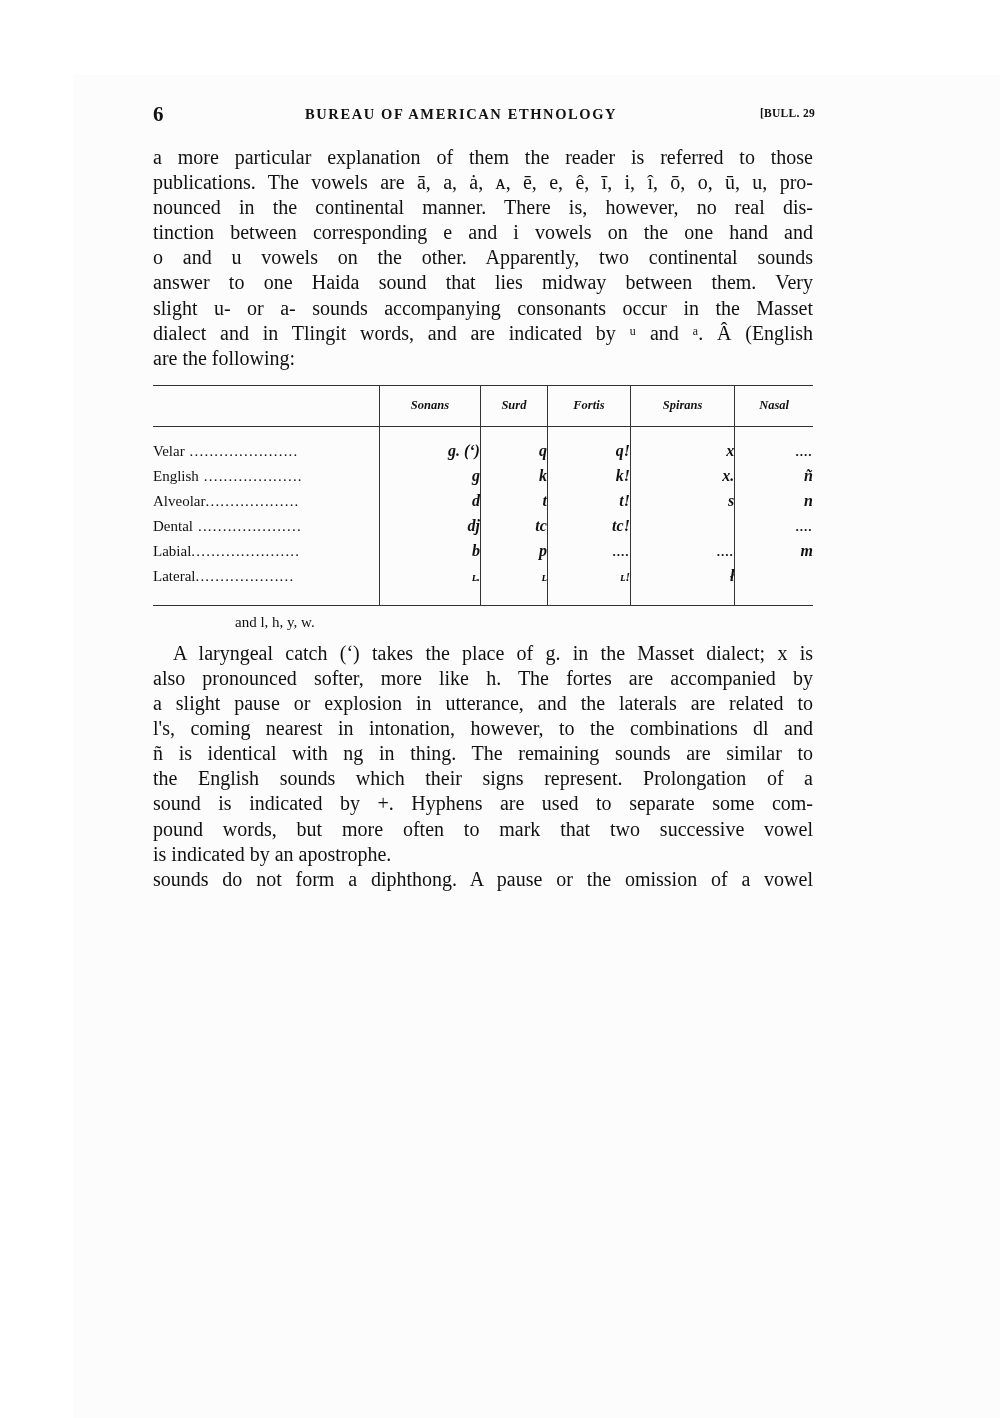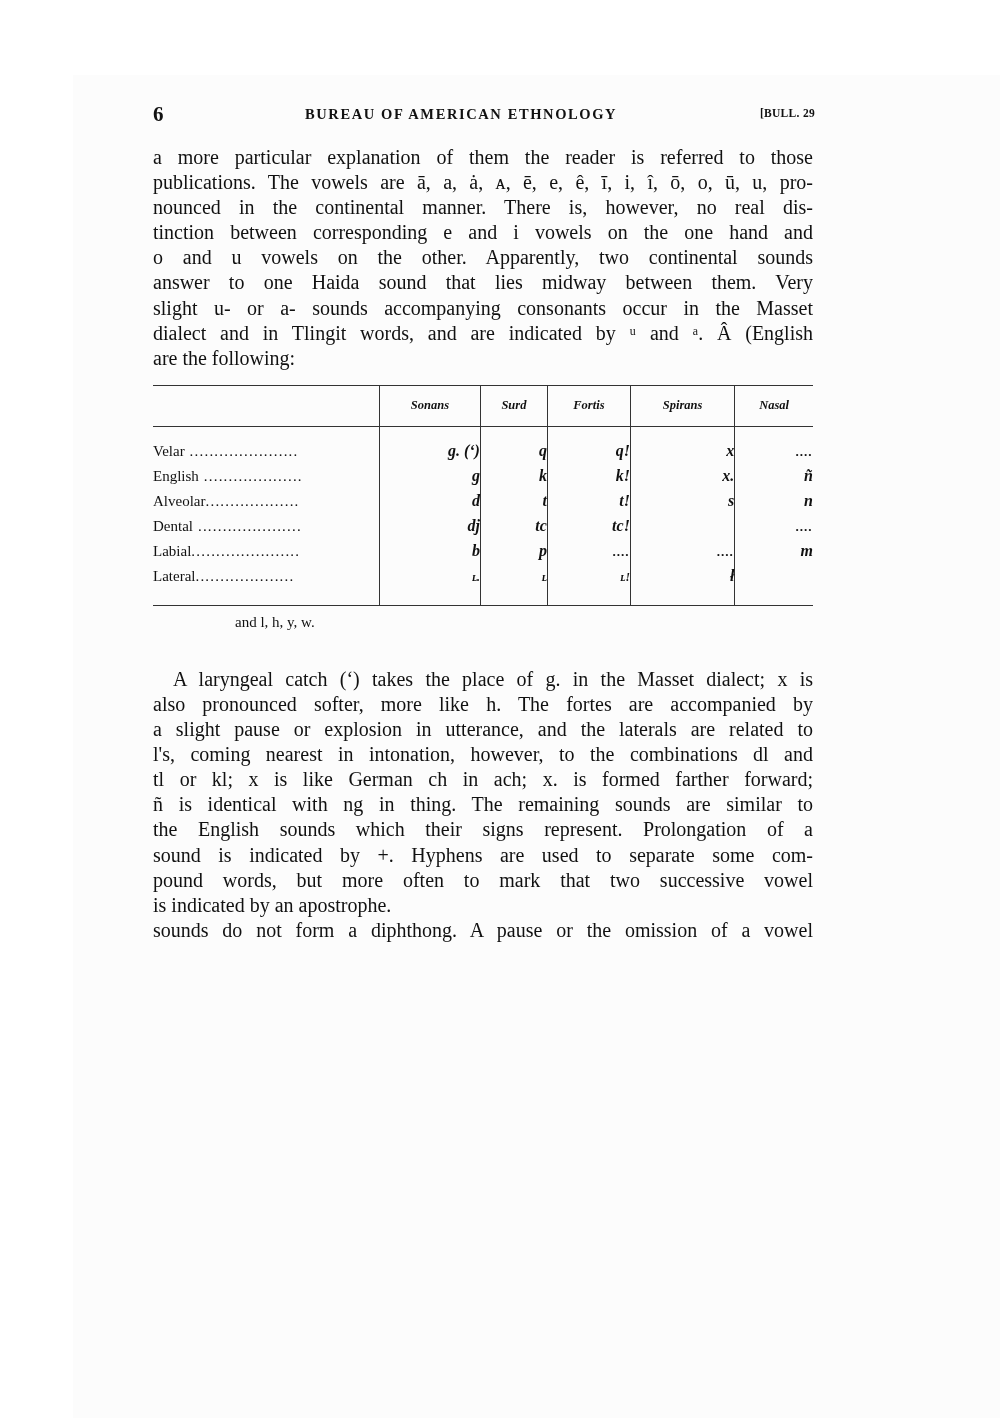"A laryngeal catch (ʻ) takes" .p2 { margin-top: 36px -> 10px }
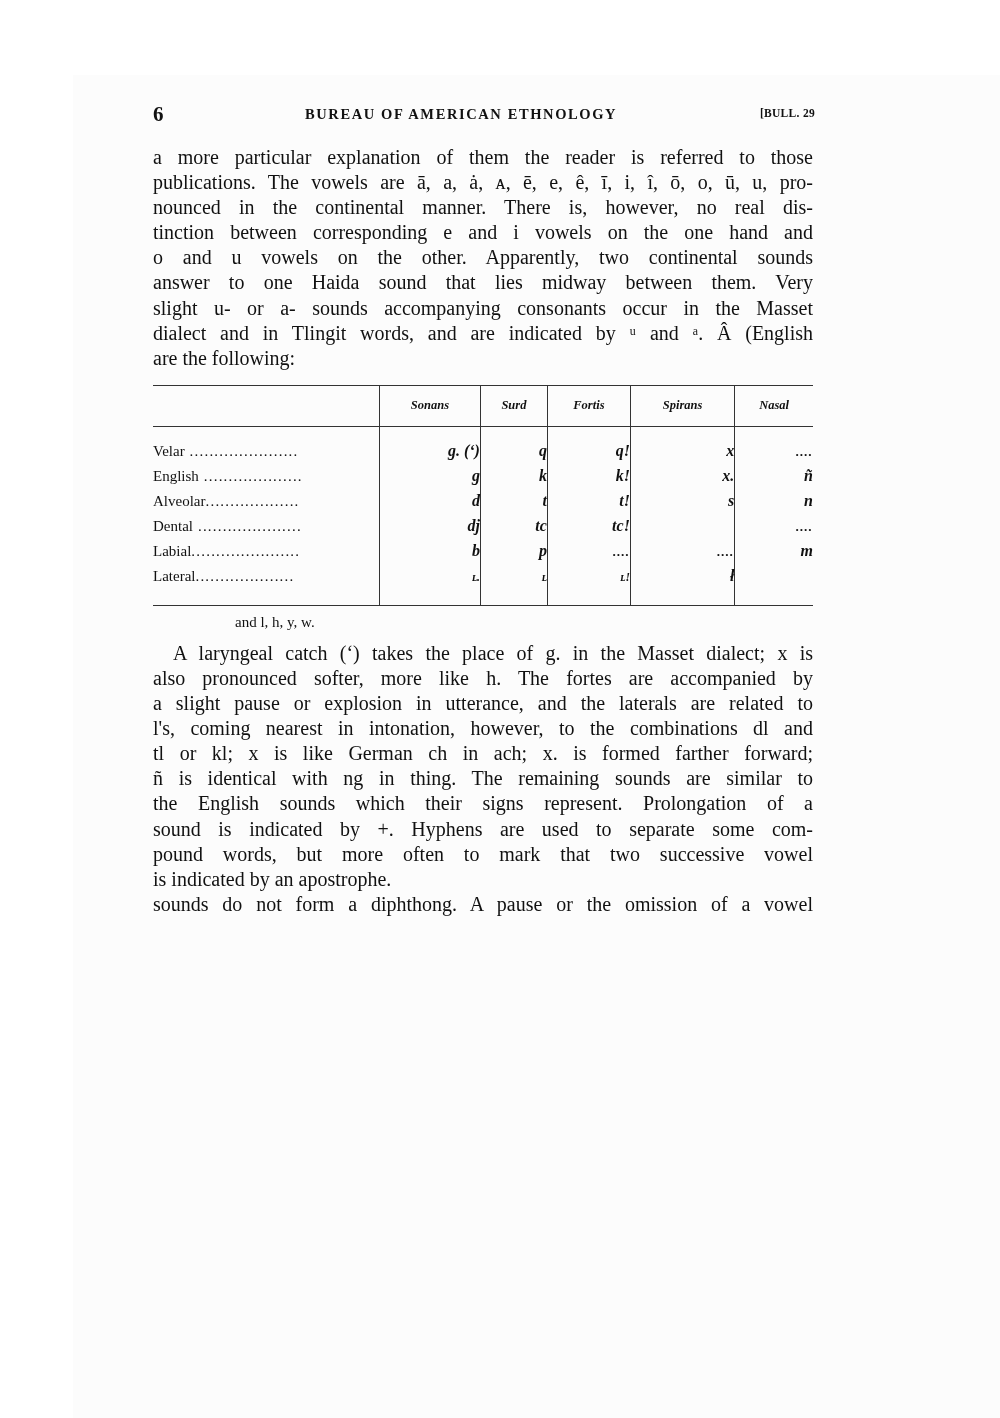"tl or kl; x is" div { html: <div>tl or kl; x is like German ch in ach; x. is formed farther forward;</div> -> none }
